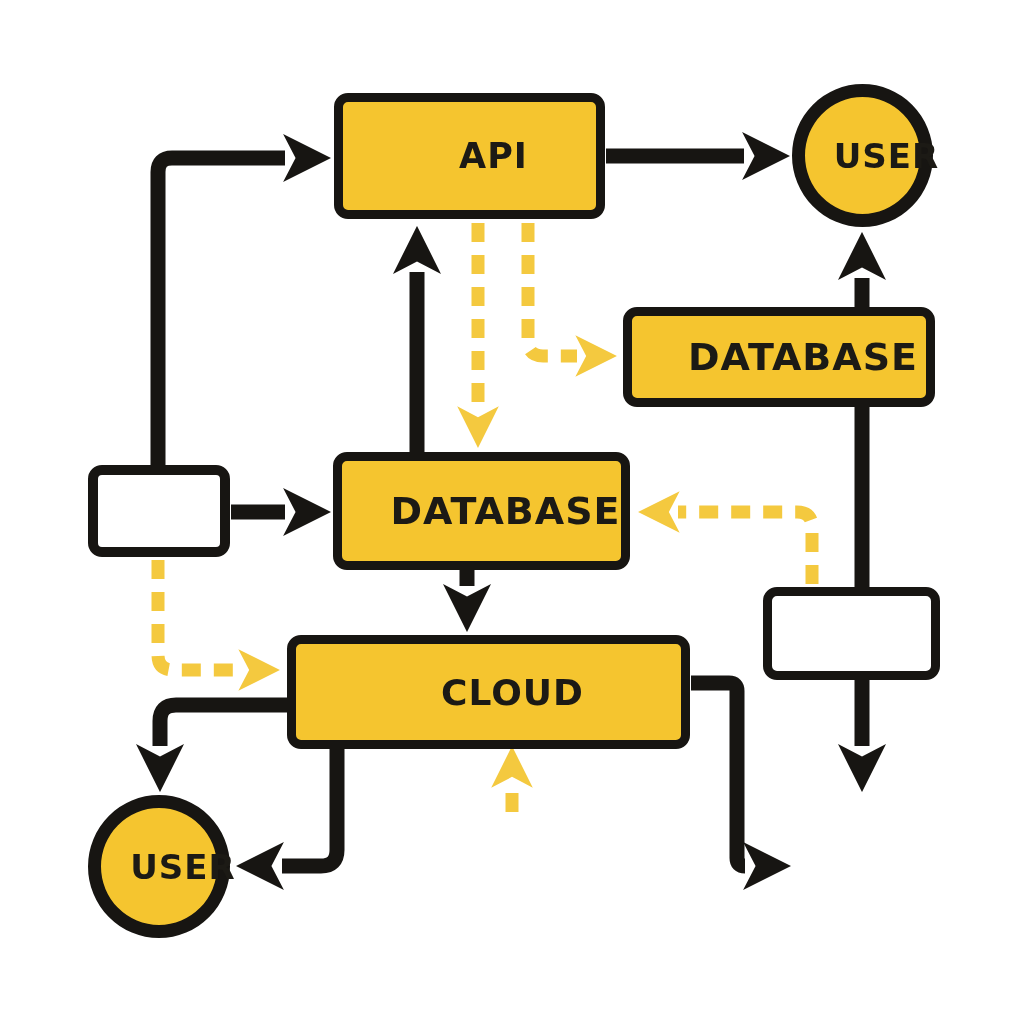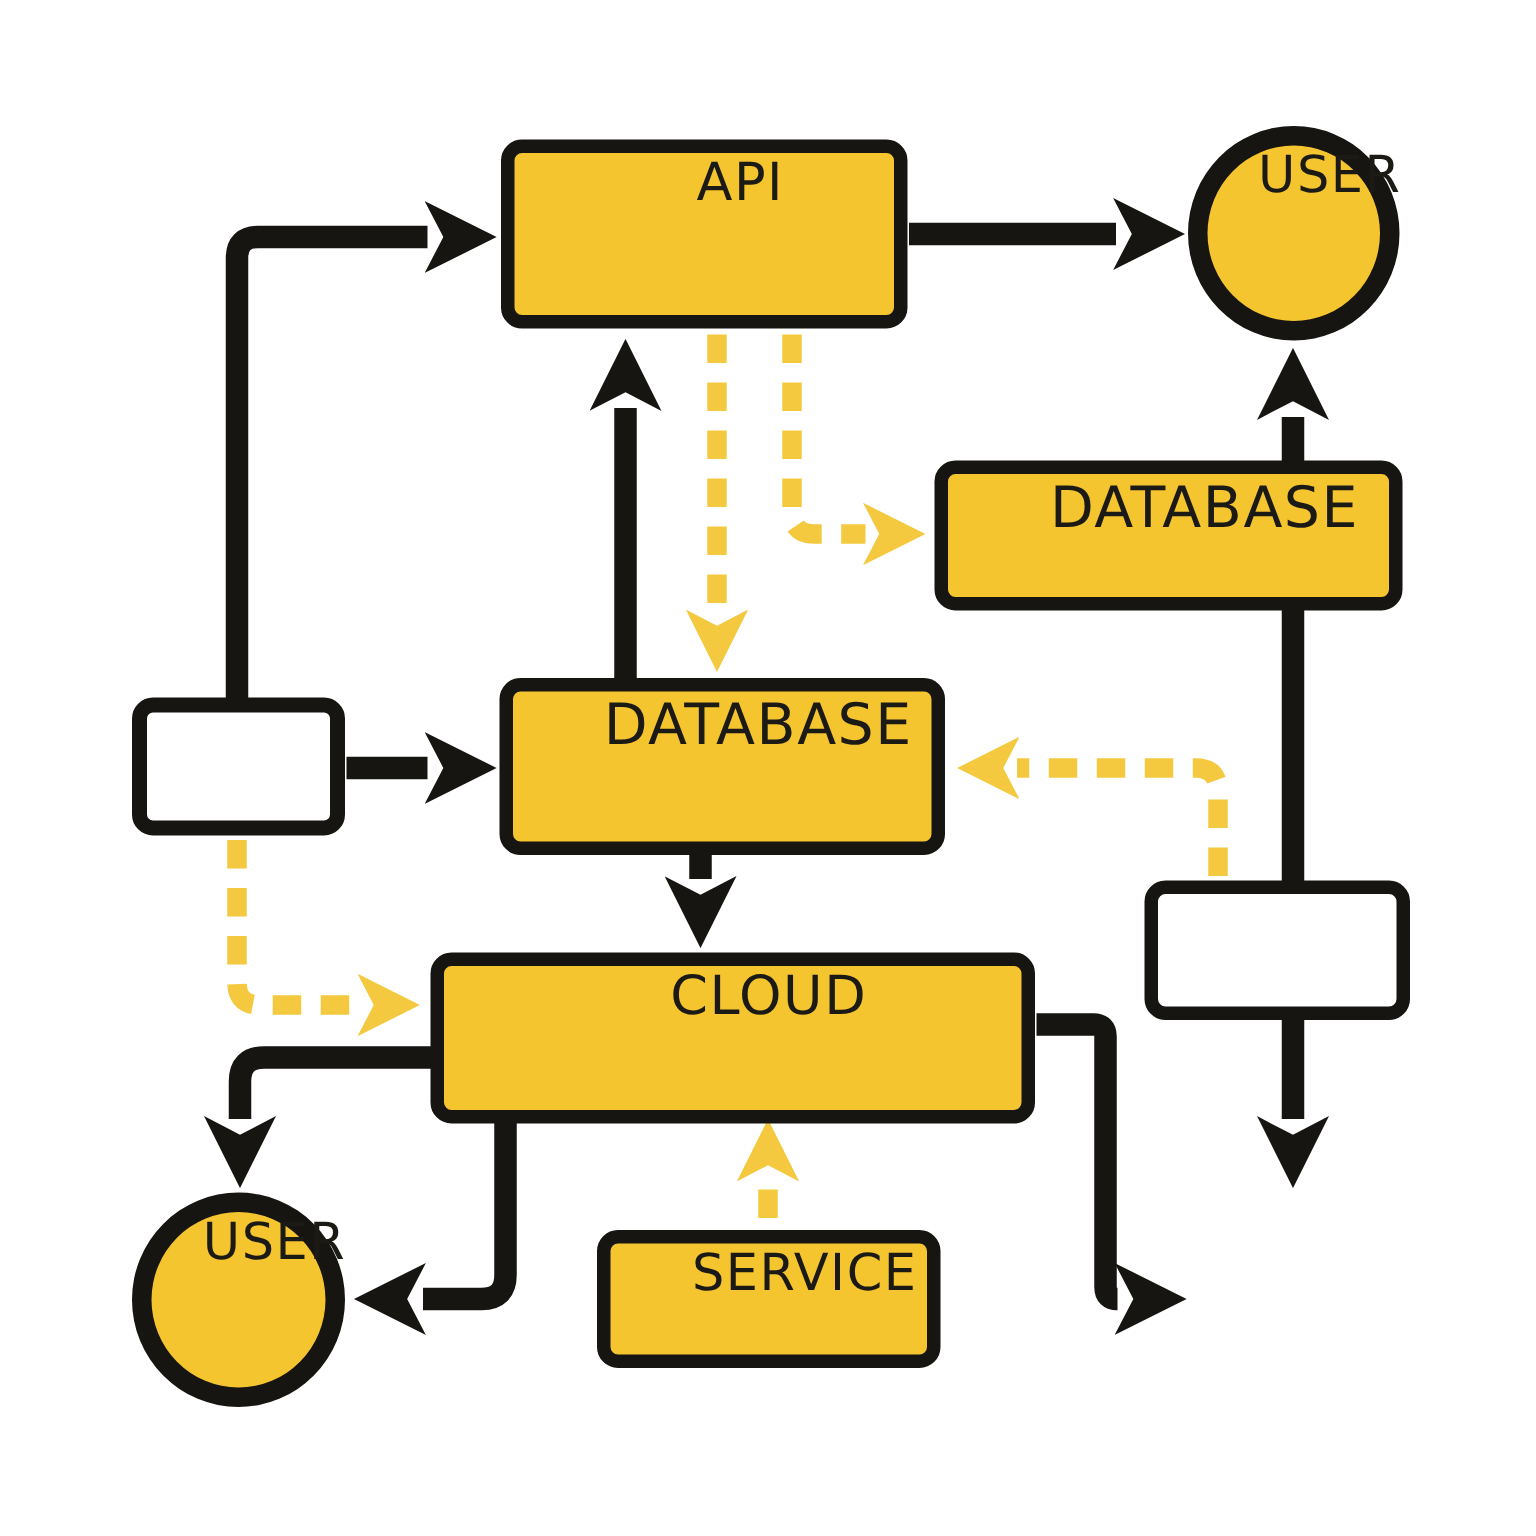"API" .node { align-items: flex-start -> center; font-weight: 400 -> 700 }
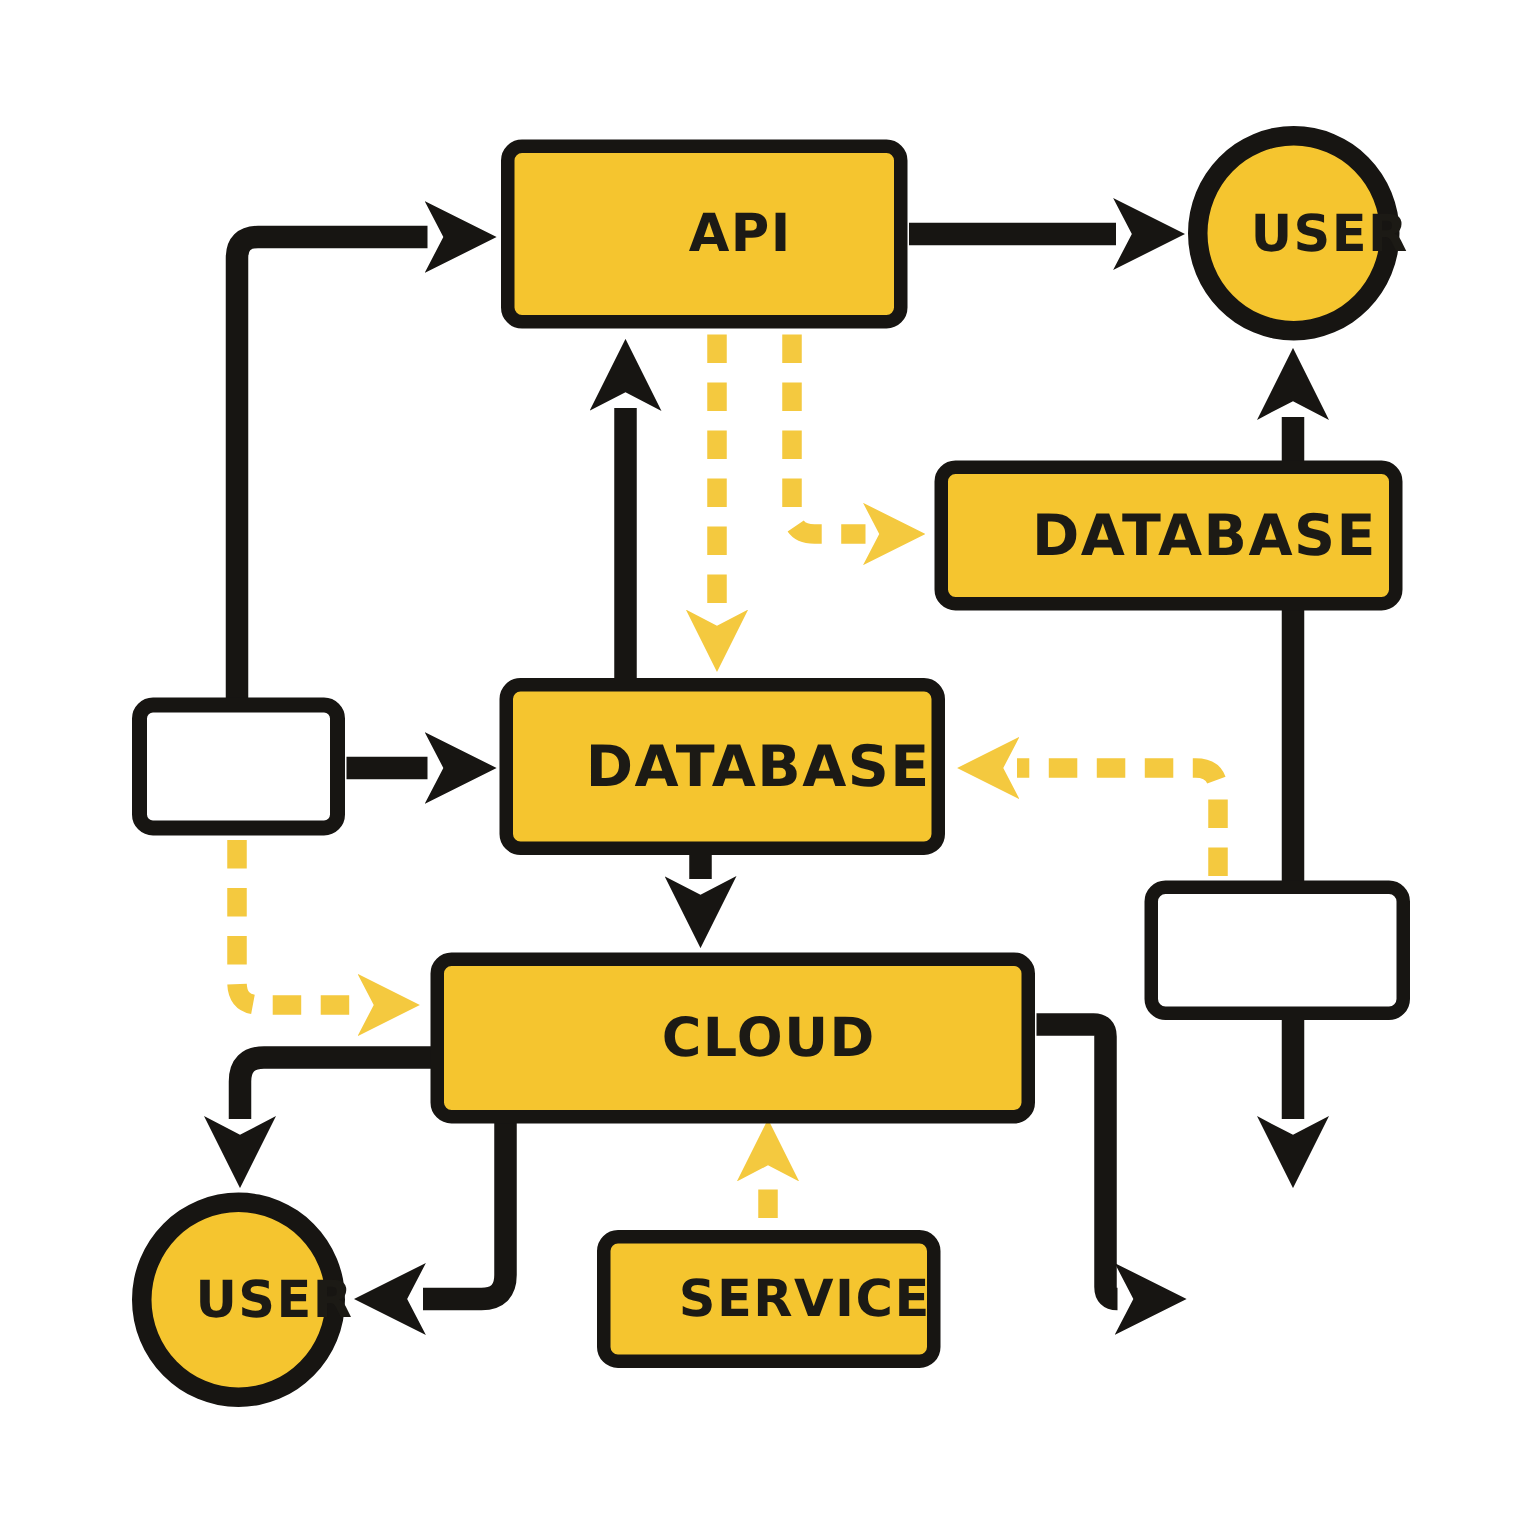"SERVICE" div.node { html: <div> <span>SERVICE</span> </div> -> none }
